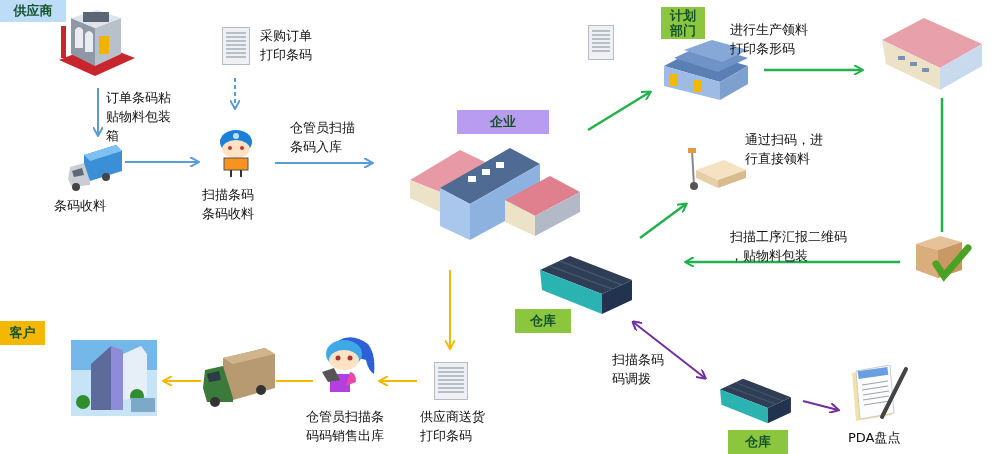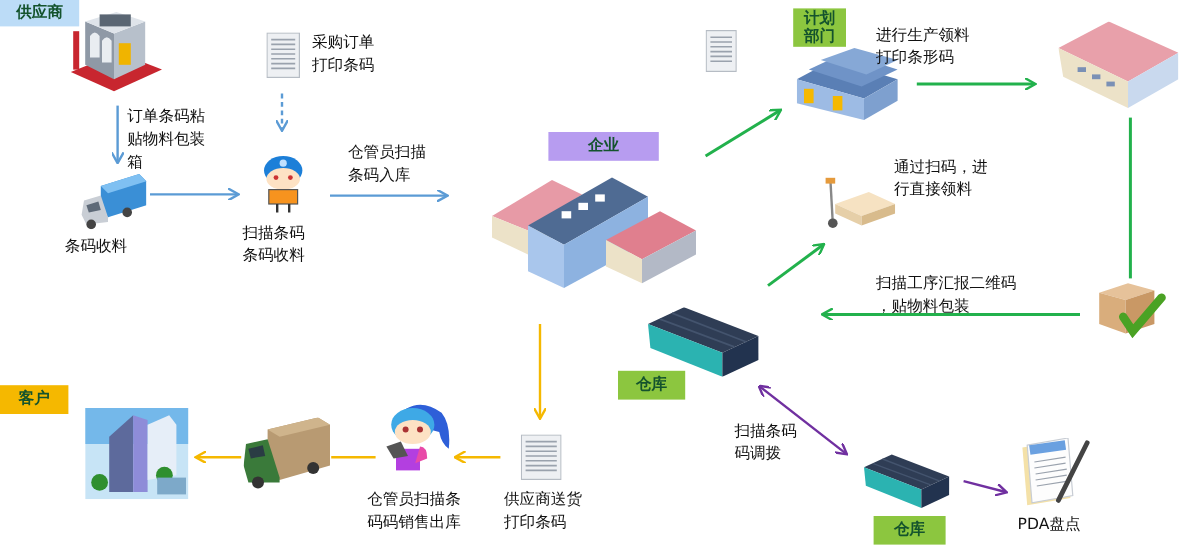"客户" div.abs { width: 57px -> 45px }
